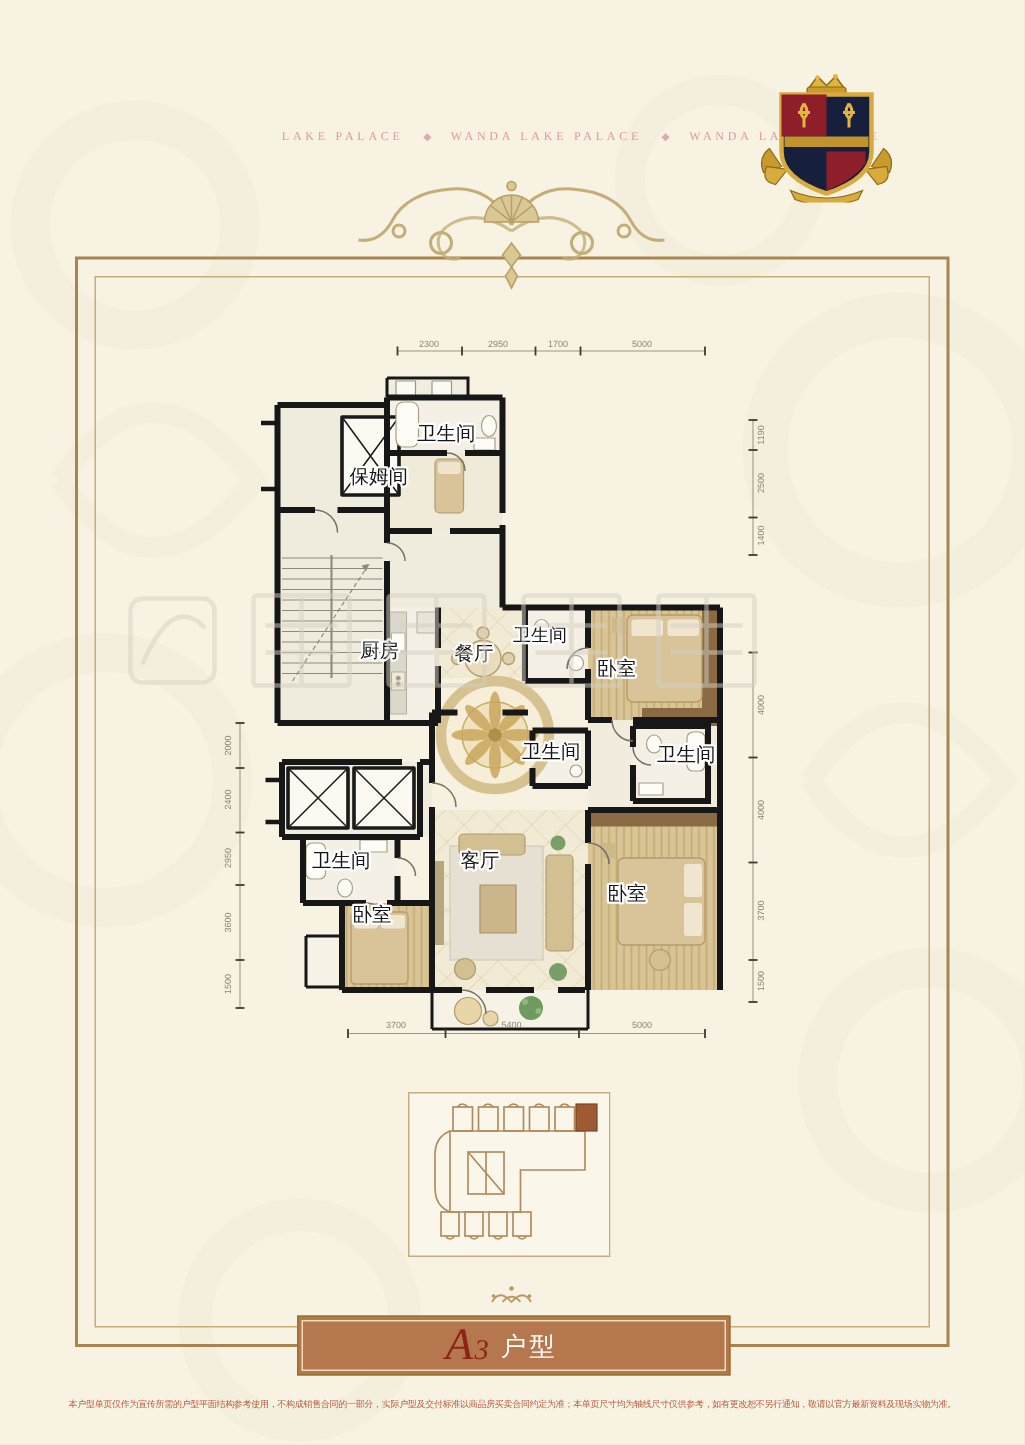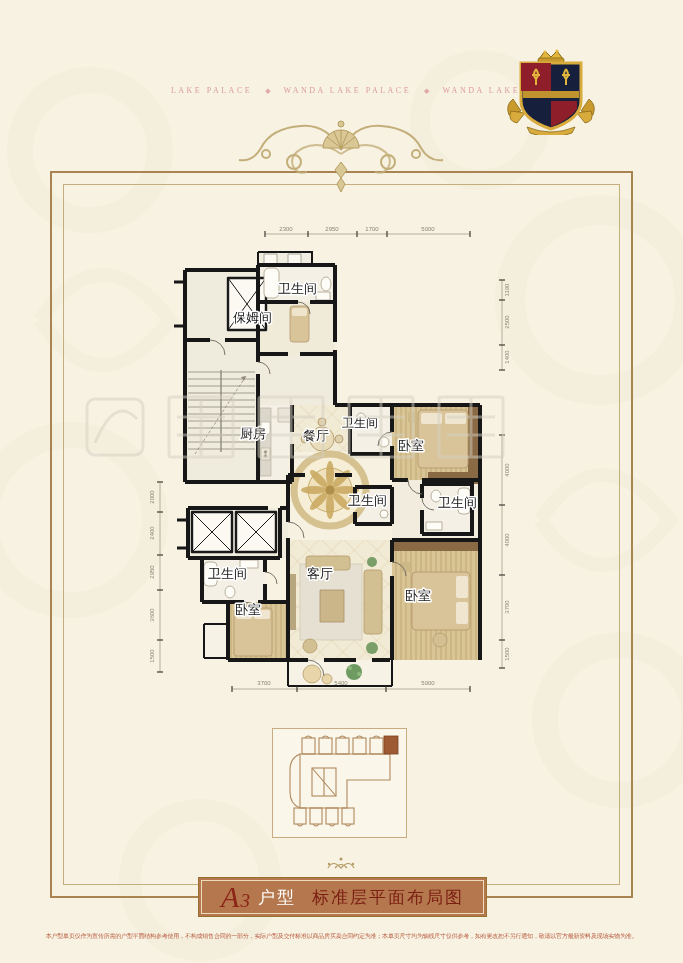"LAKE PALACE" .ribbon { padding-left: none -> 17px }
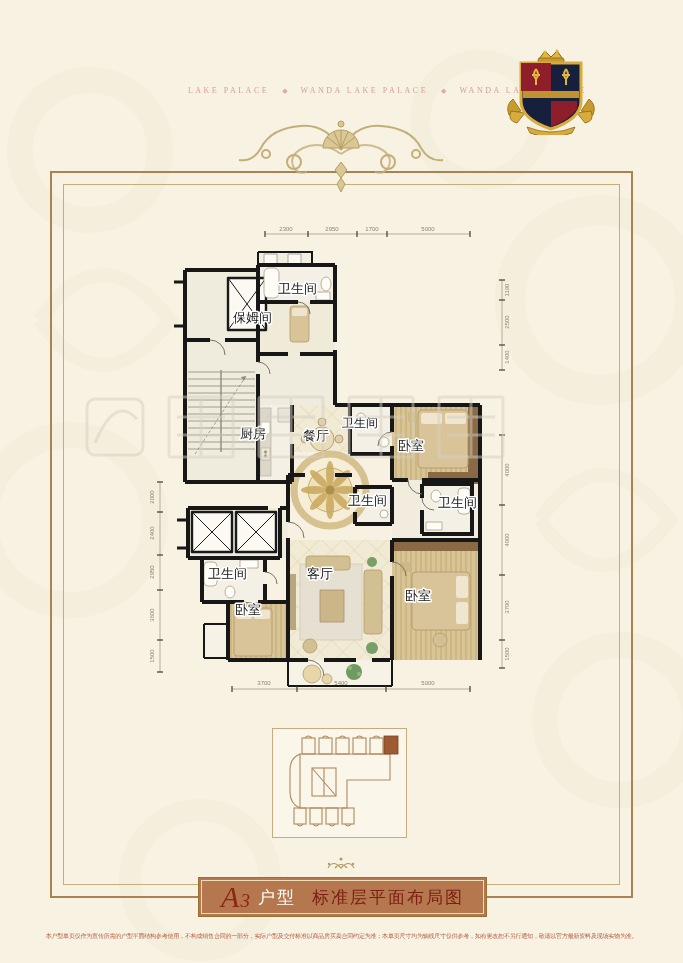"标准层平面布局图" span.title { html: <span>标准层平面布局图</span> -> none }
